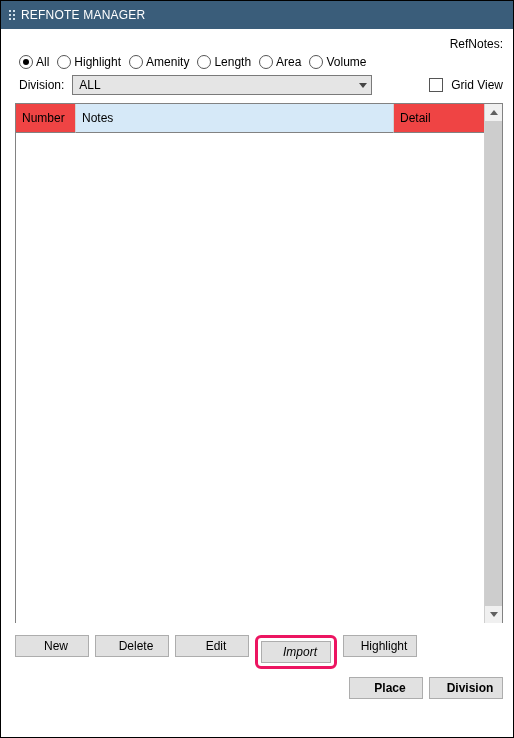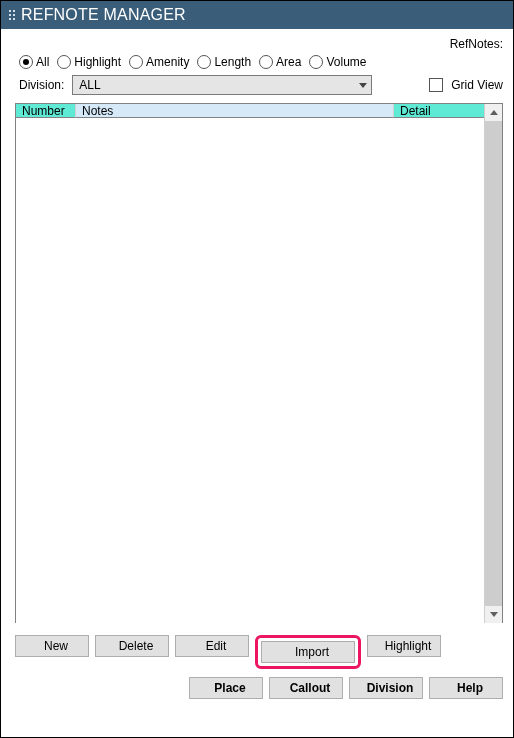"REFNOTE MANAGER" .titlebar { font-size: 16px -> 12px }
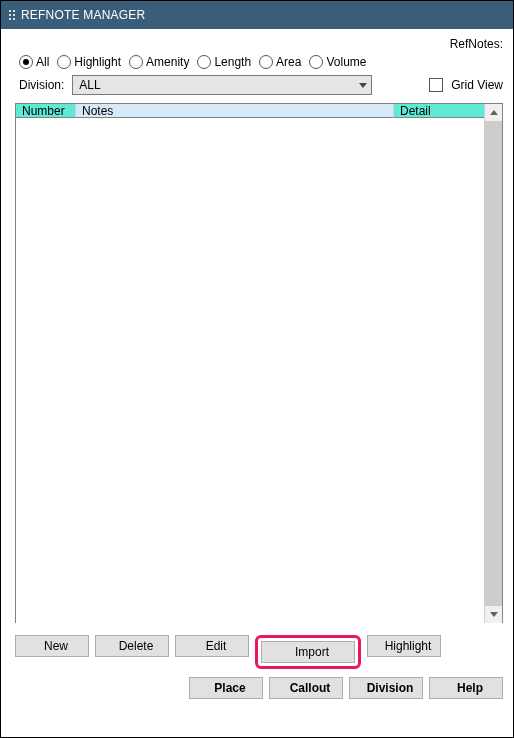"Number" .header-row { background: #5eead4 -> #ef4444; height: 14px -> 29px }
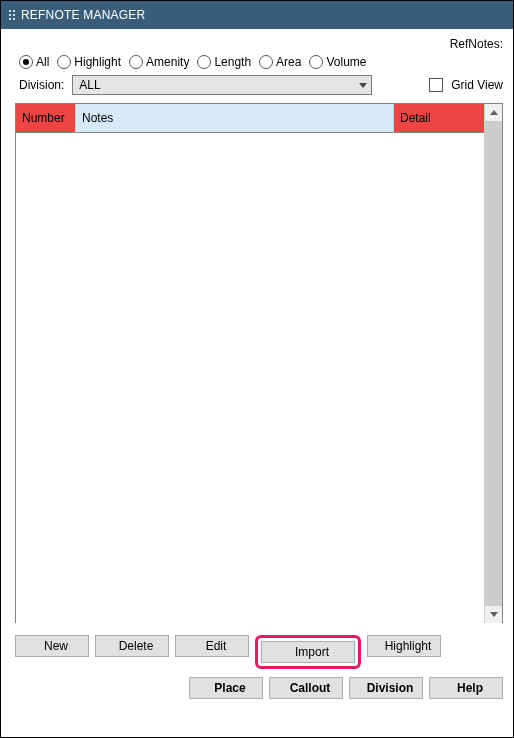"Import" .highlight-box .btn { font-style: none -> italic; width: 94px -> 70px }
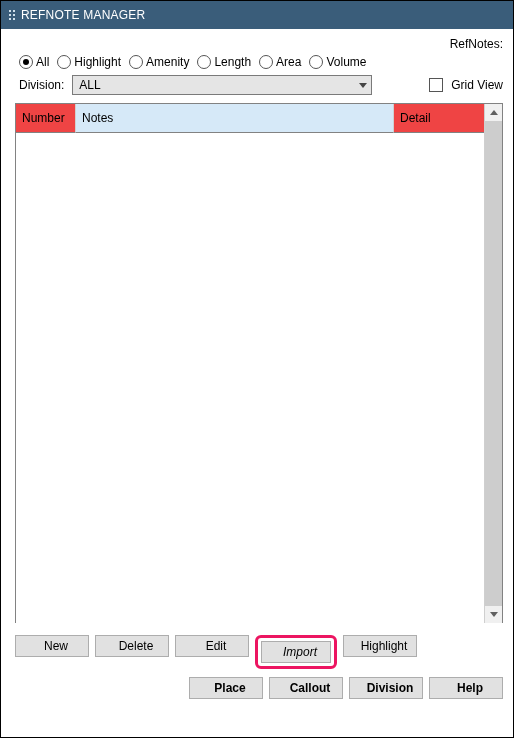"Callout" div.btn { html: <div> <span>Callout</span> </div> -> none }
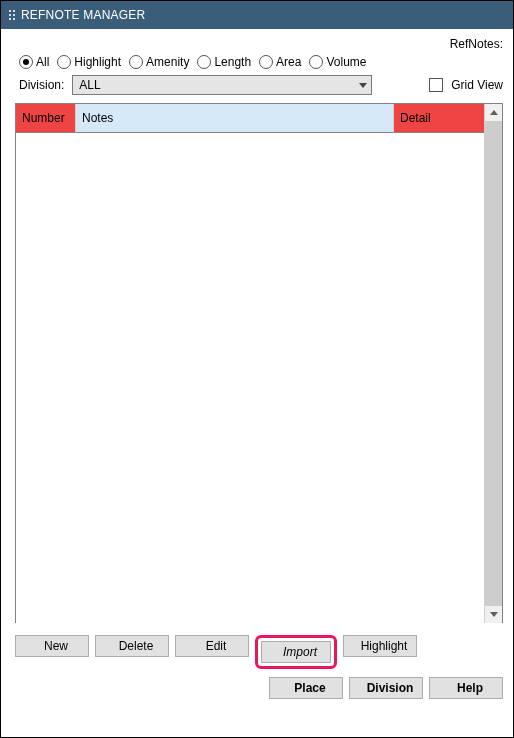"Help" div.btn { html: <div> <span>Help</span> </div> -> none }
